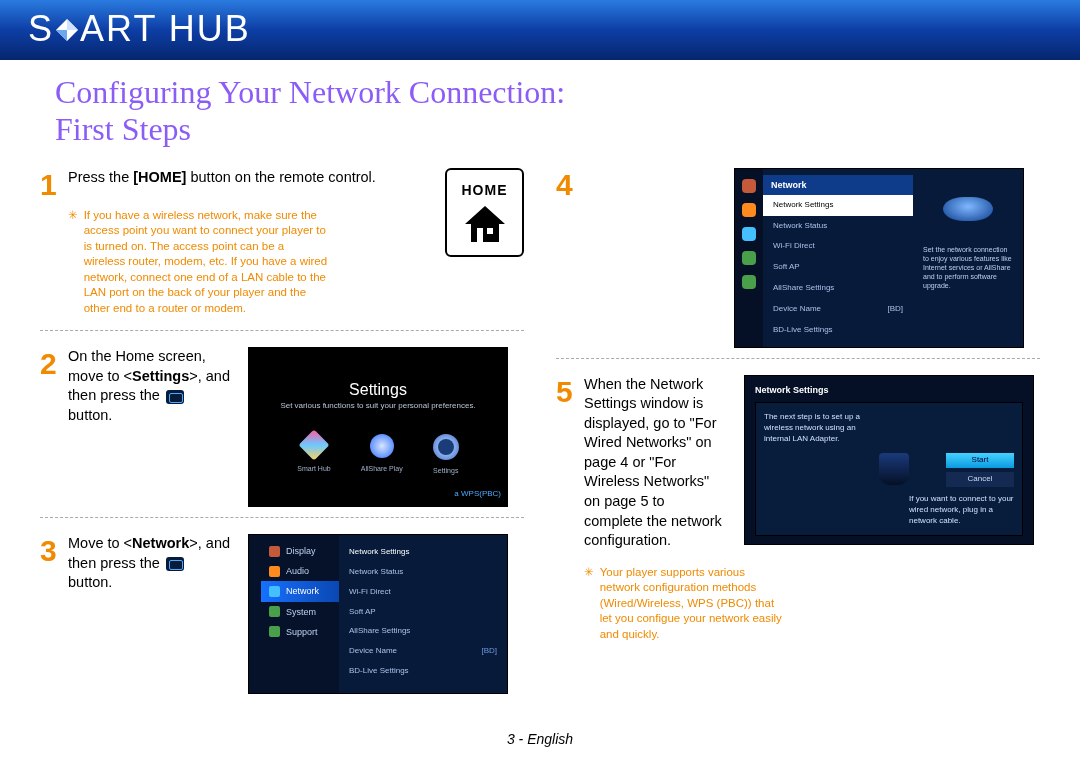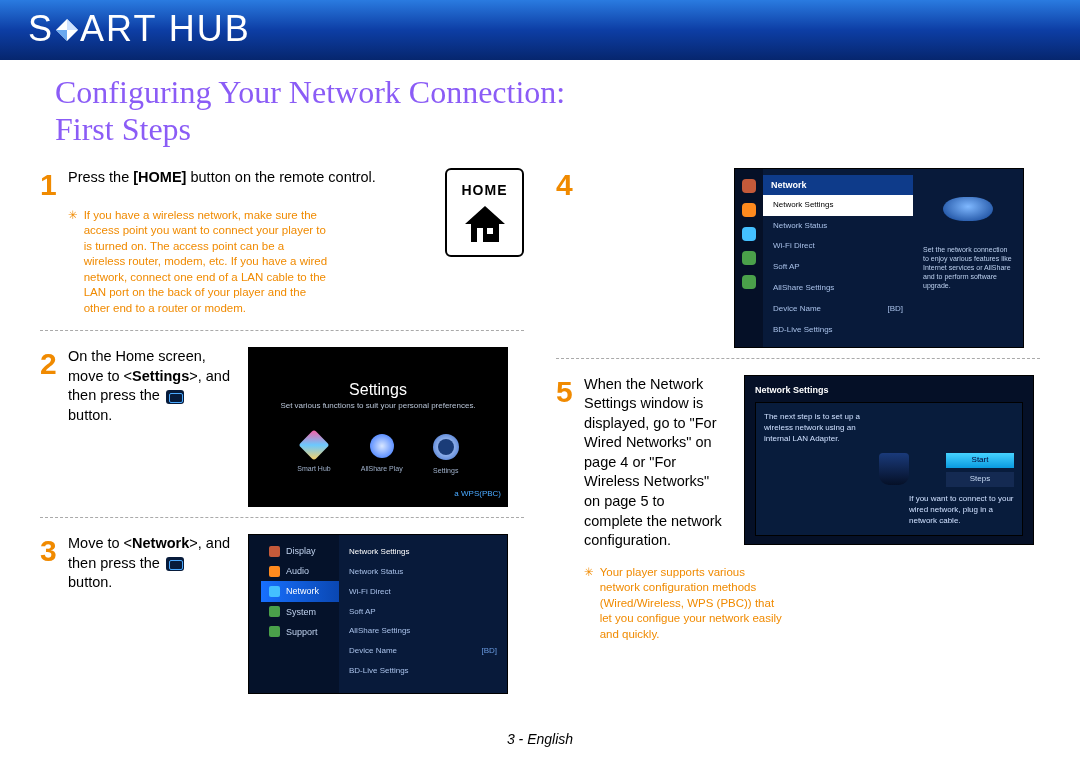"Steps" div.wbtn { text: Steps -> Cancel }
